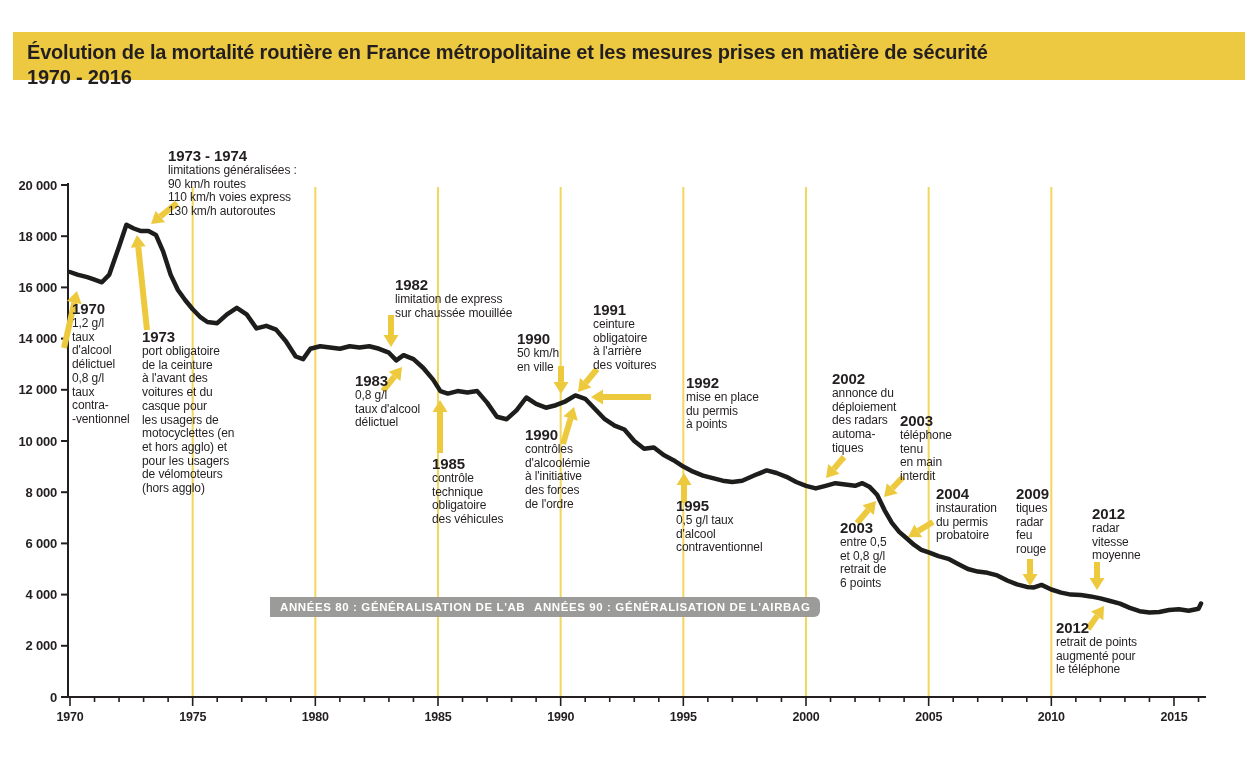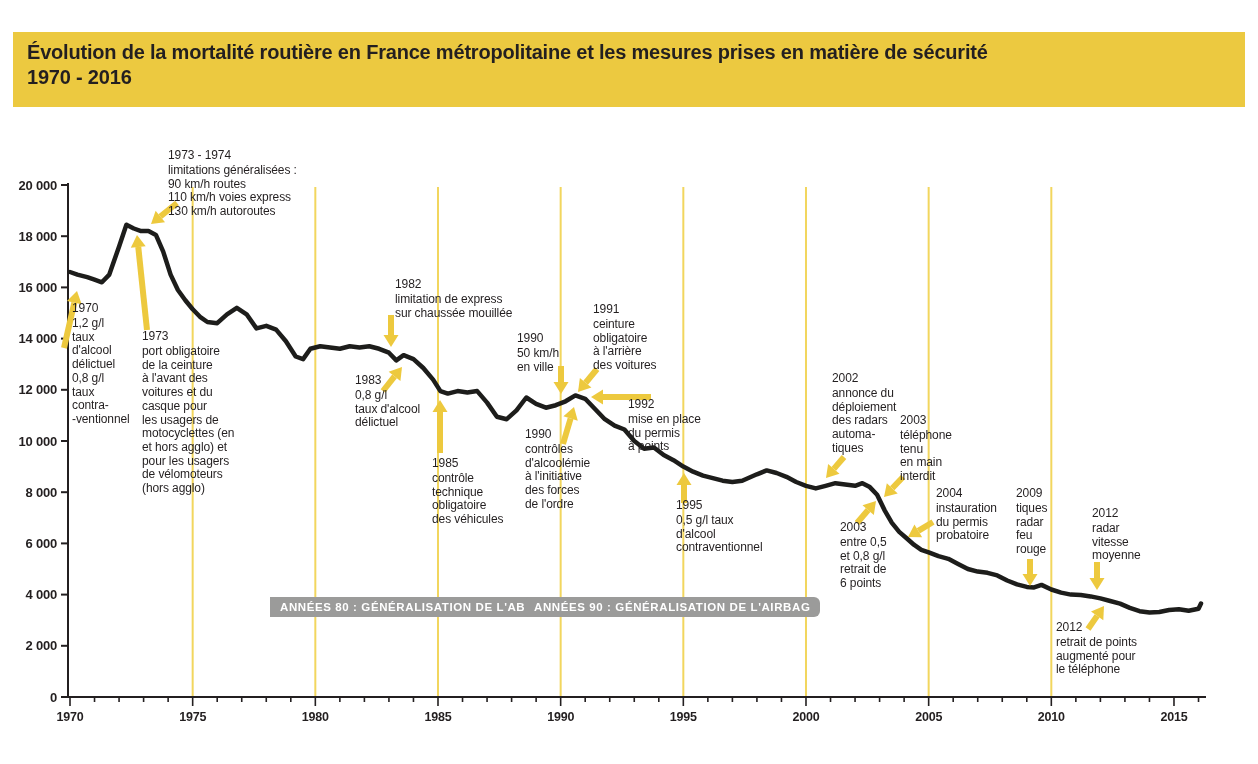"Évolution de la mortalité routière" .title-band { height: 75px -> 48px }
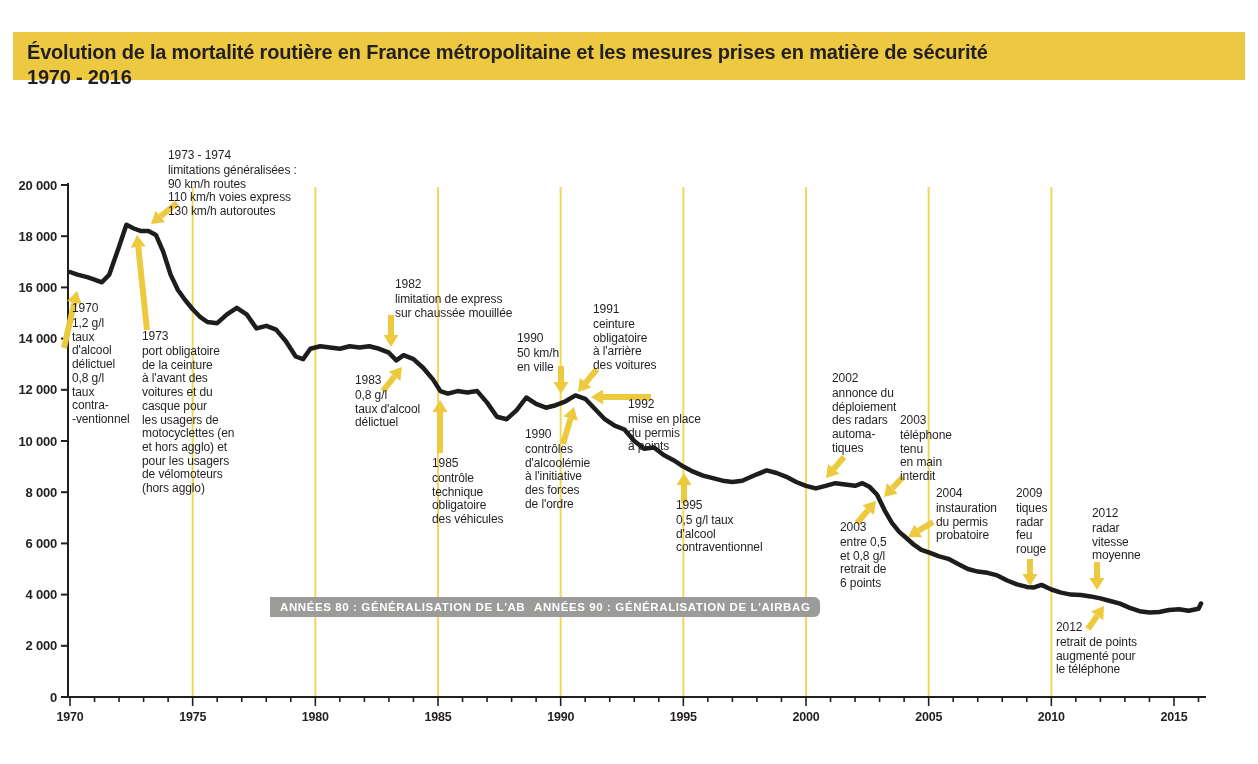"1973 - 1974" .ann-year { font-size: 12px -> 15px; font-weight: 400 -> 700 }
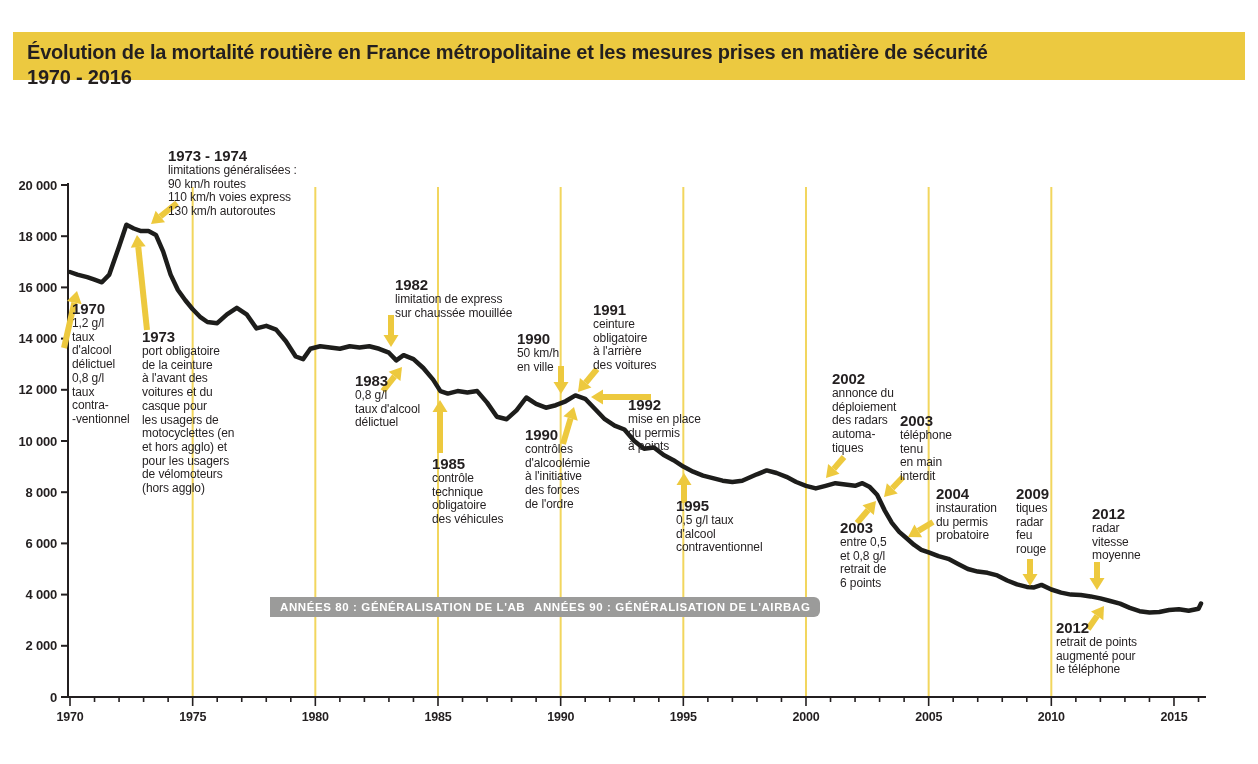"1992" div.ann { left: 628px -> 686px; margin-top: 22px -> none }
